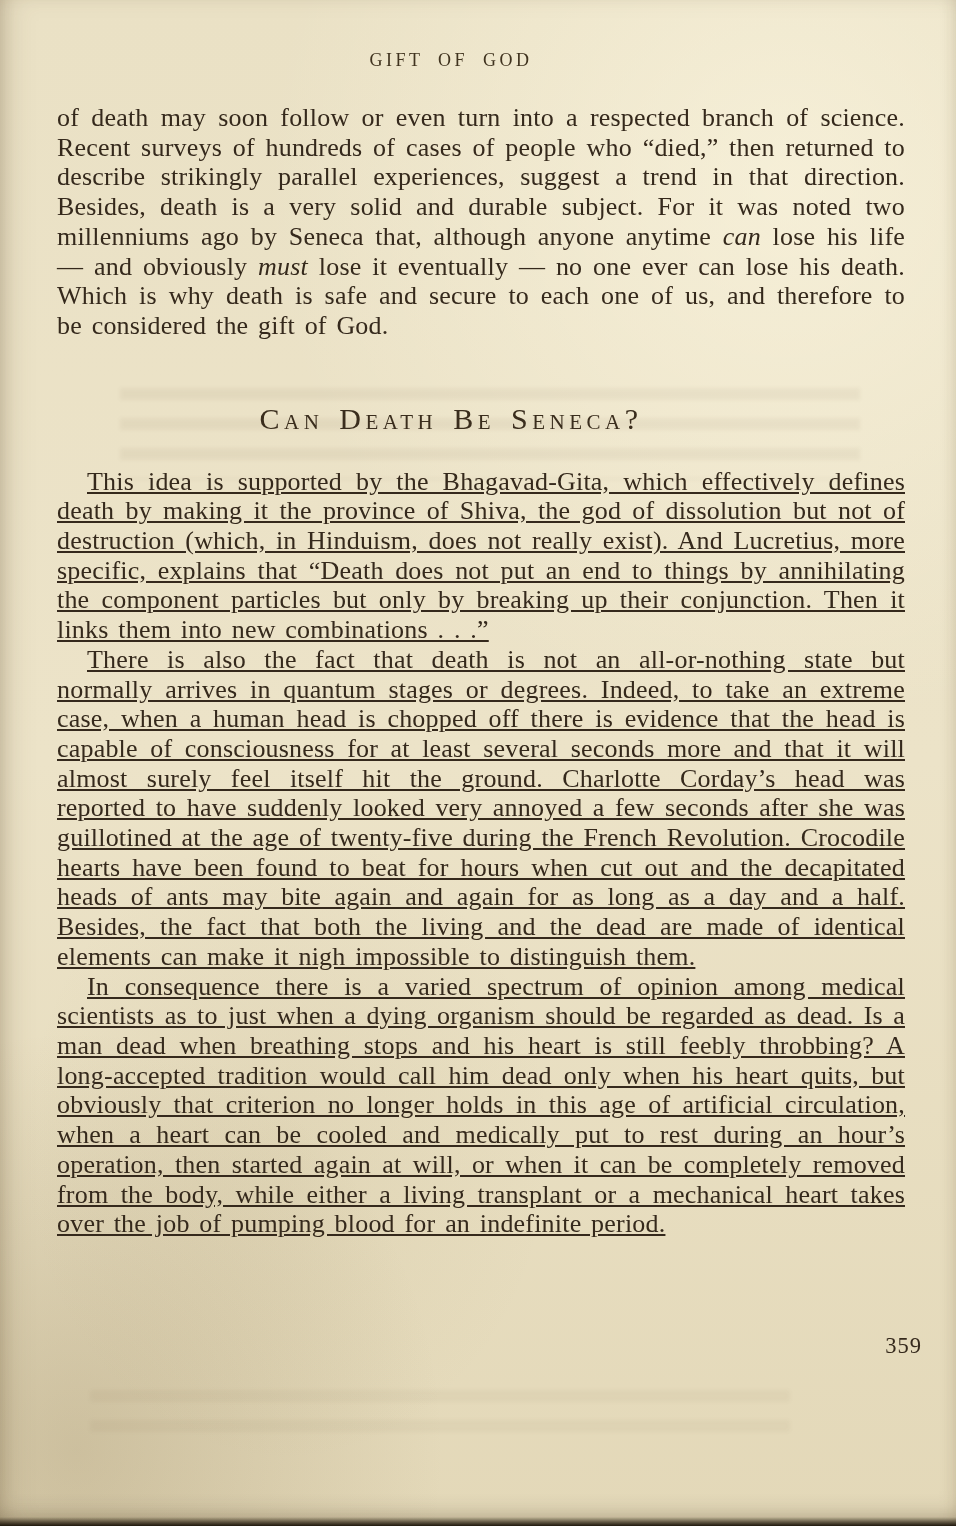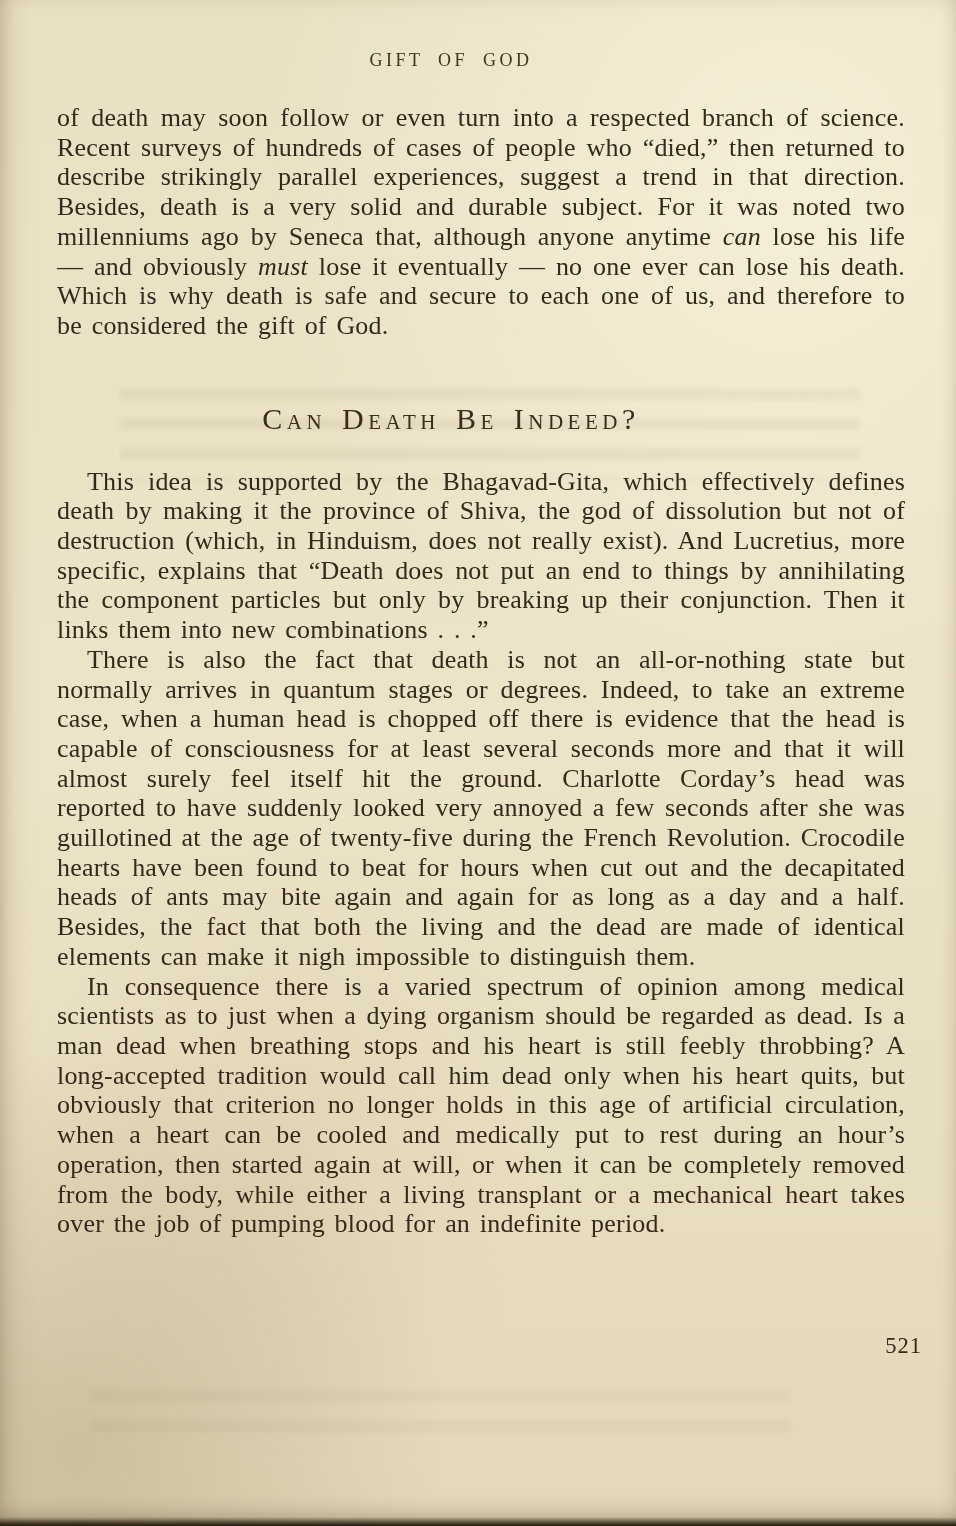"Can Death Be Indeed?" h2.section-heading { text: Indeed -> Seneca }
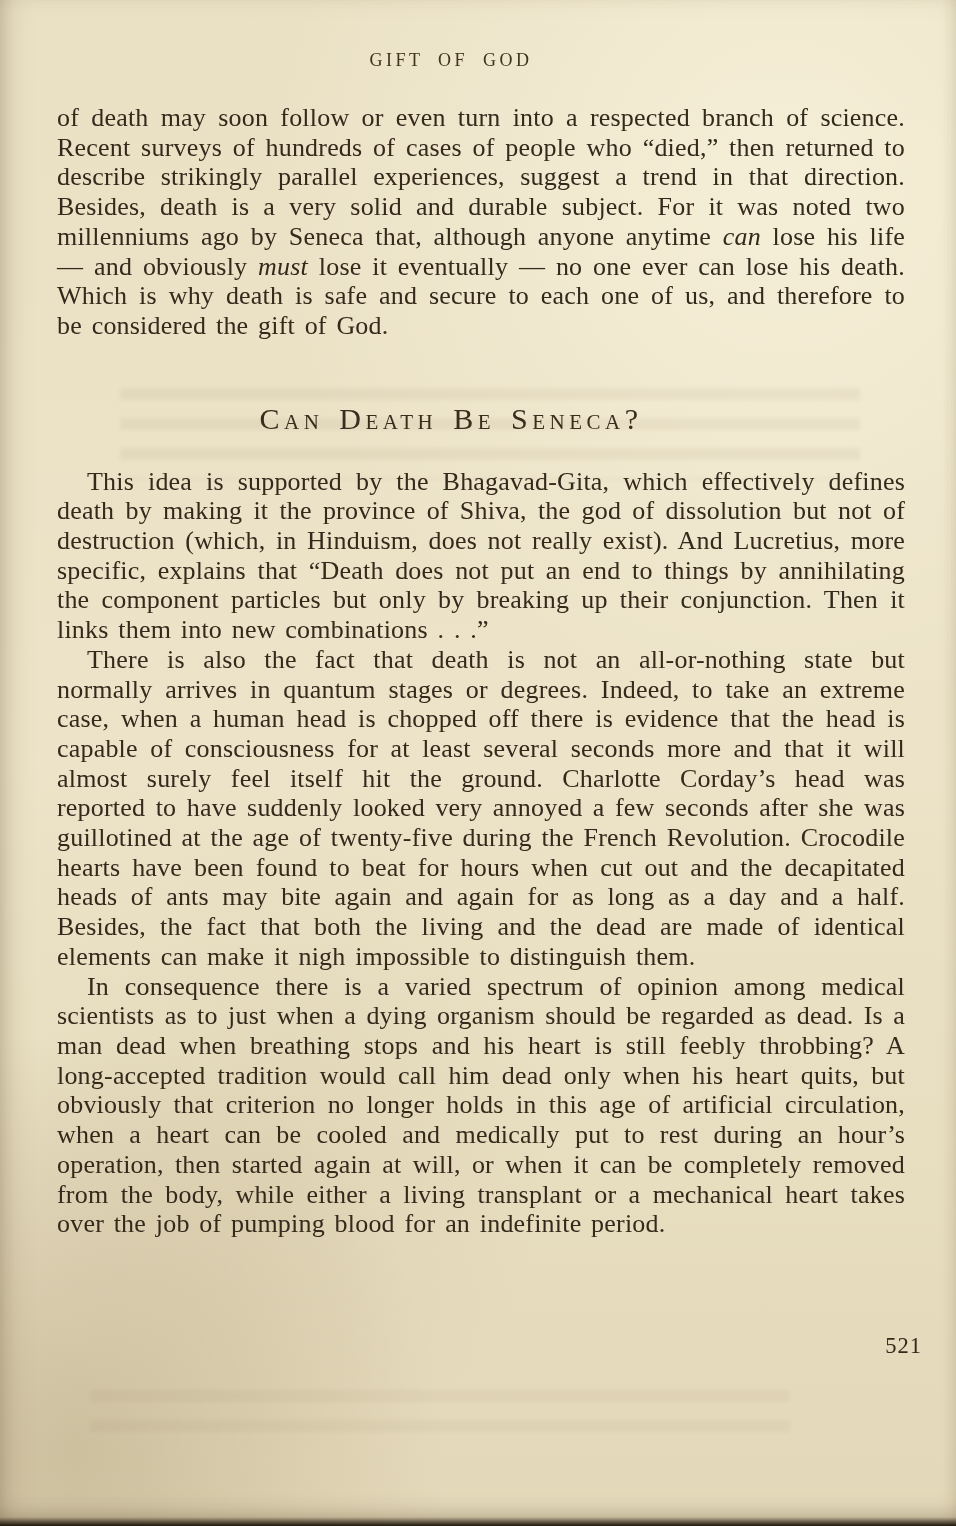"This idea is supported by" .para.indented { text-decoration: none -> underline }
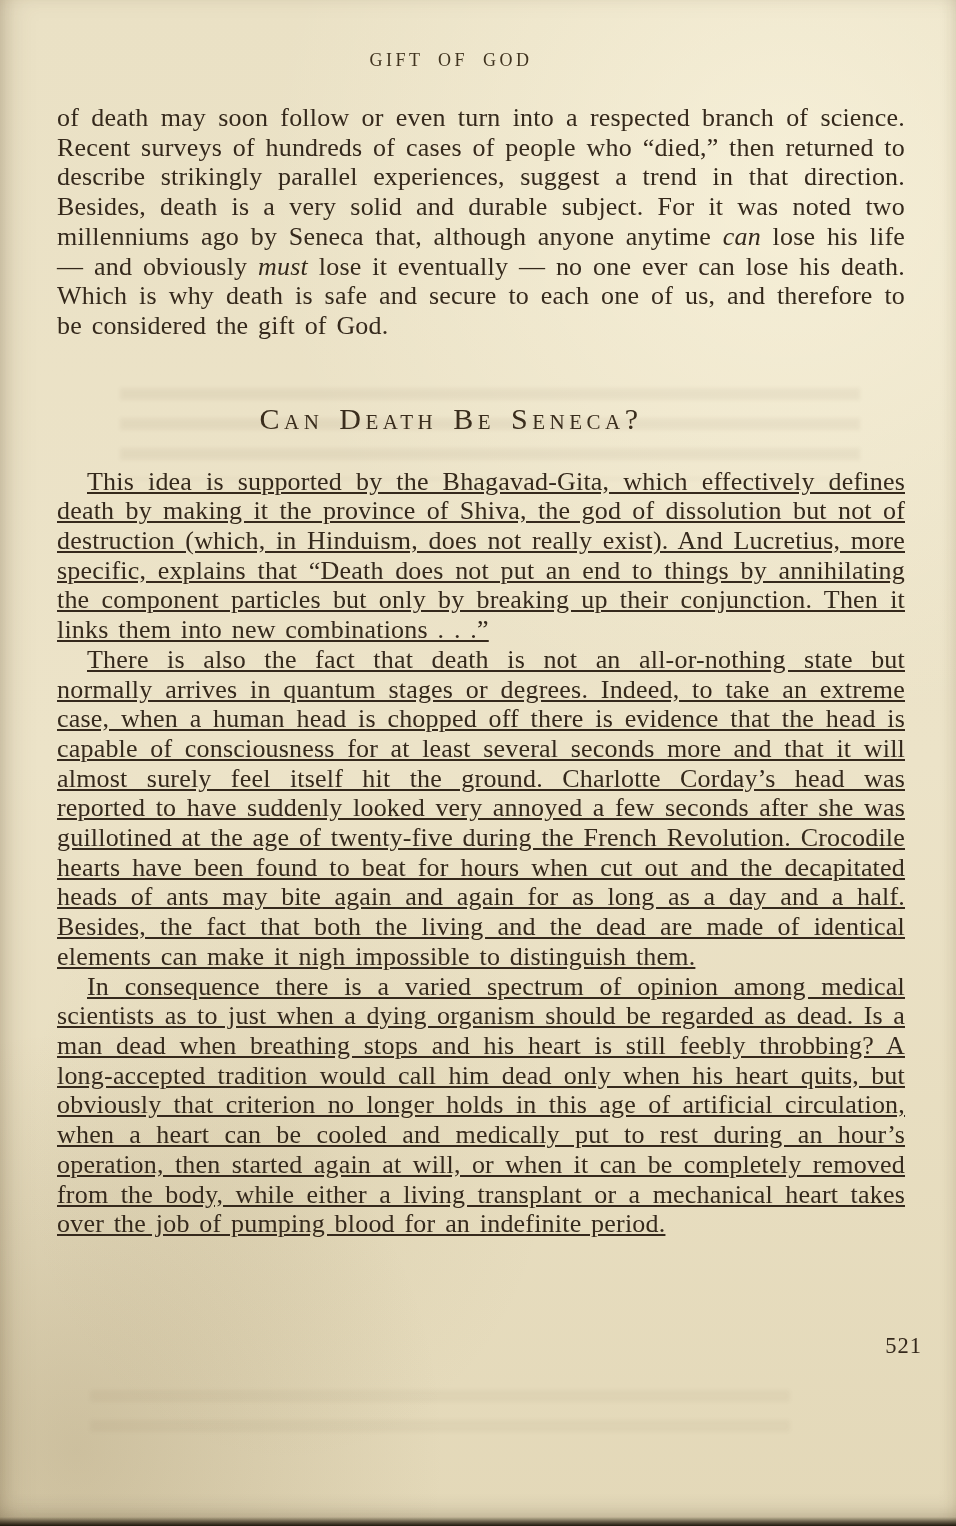"521" div.page-number { text: 521 -> 359 }
